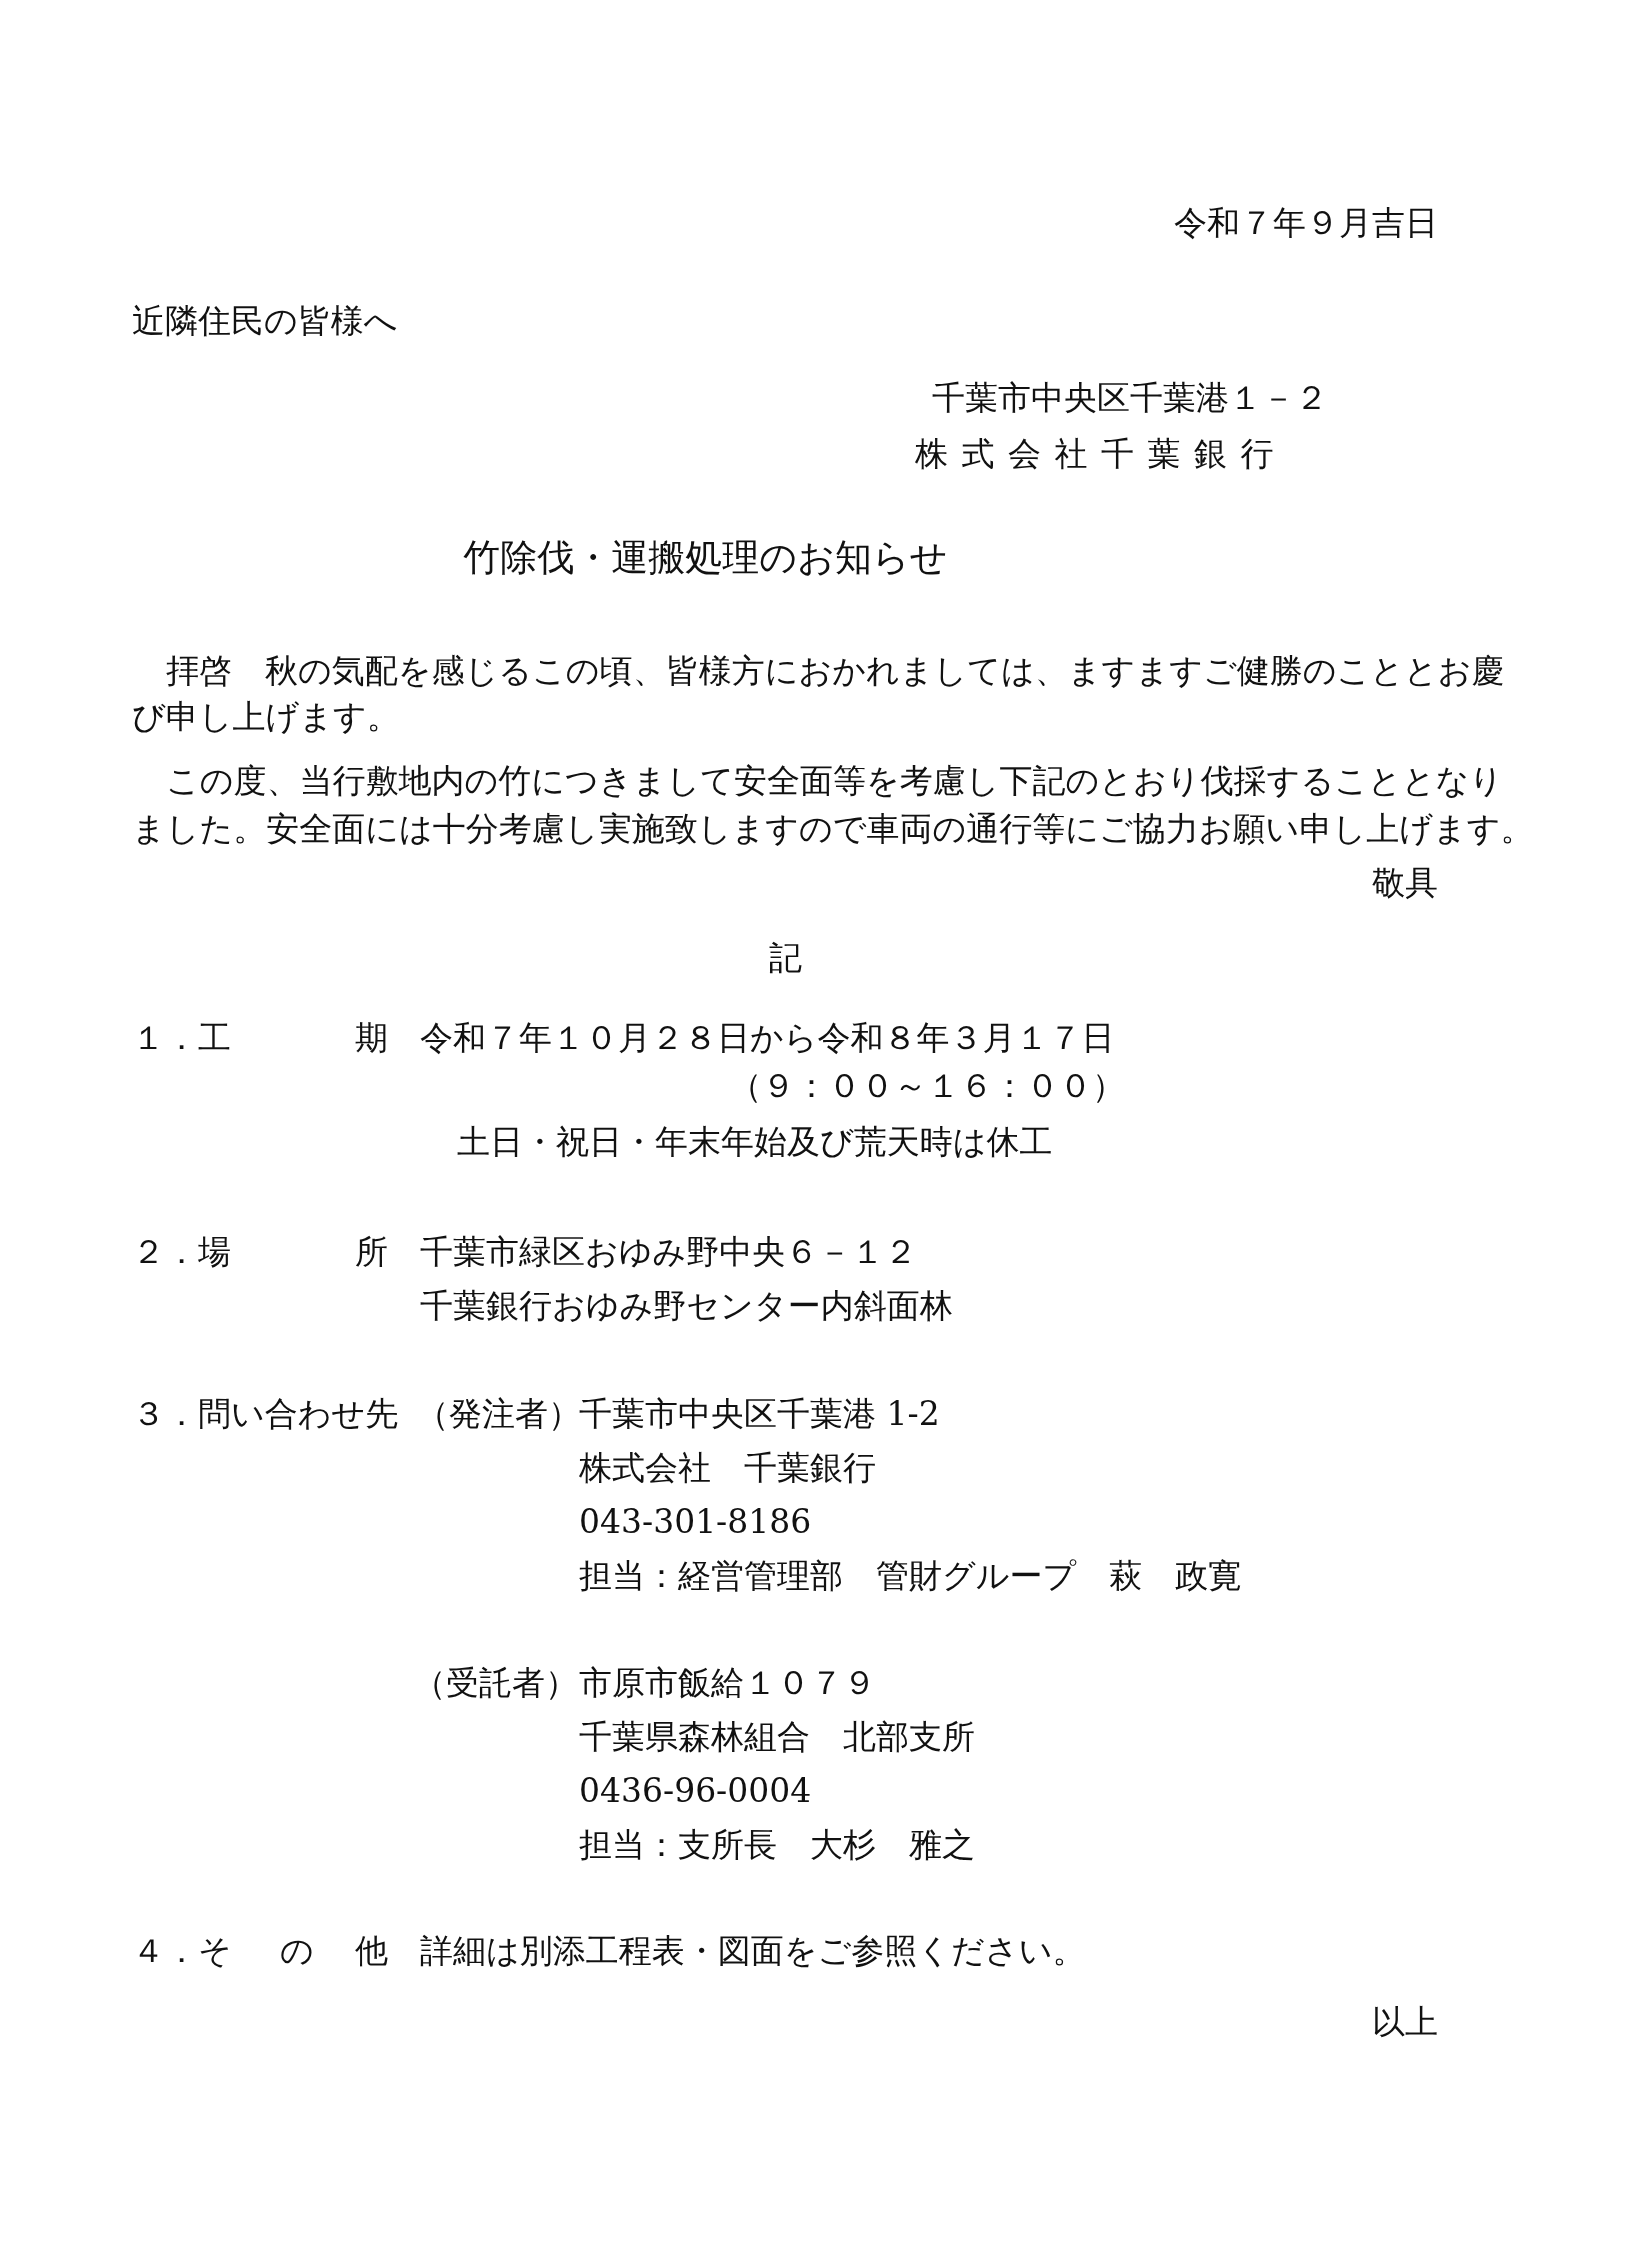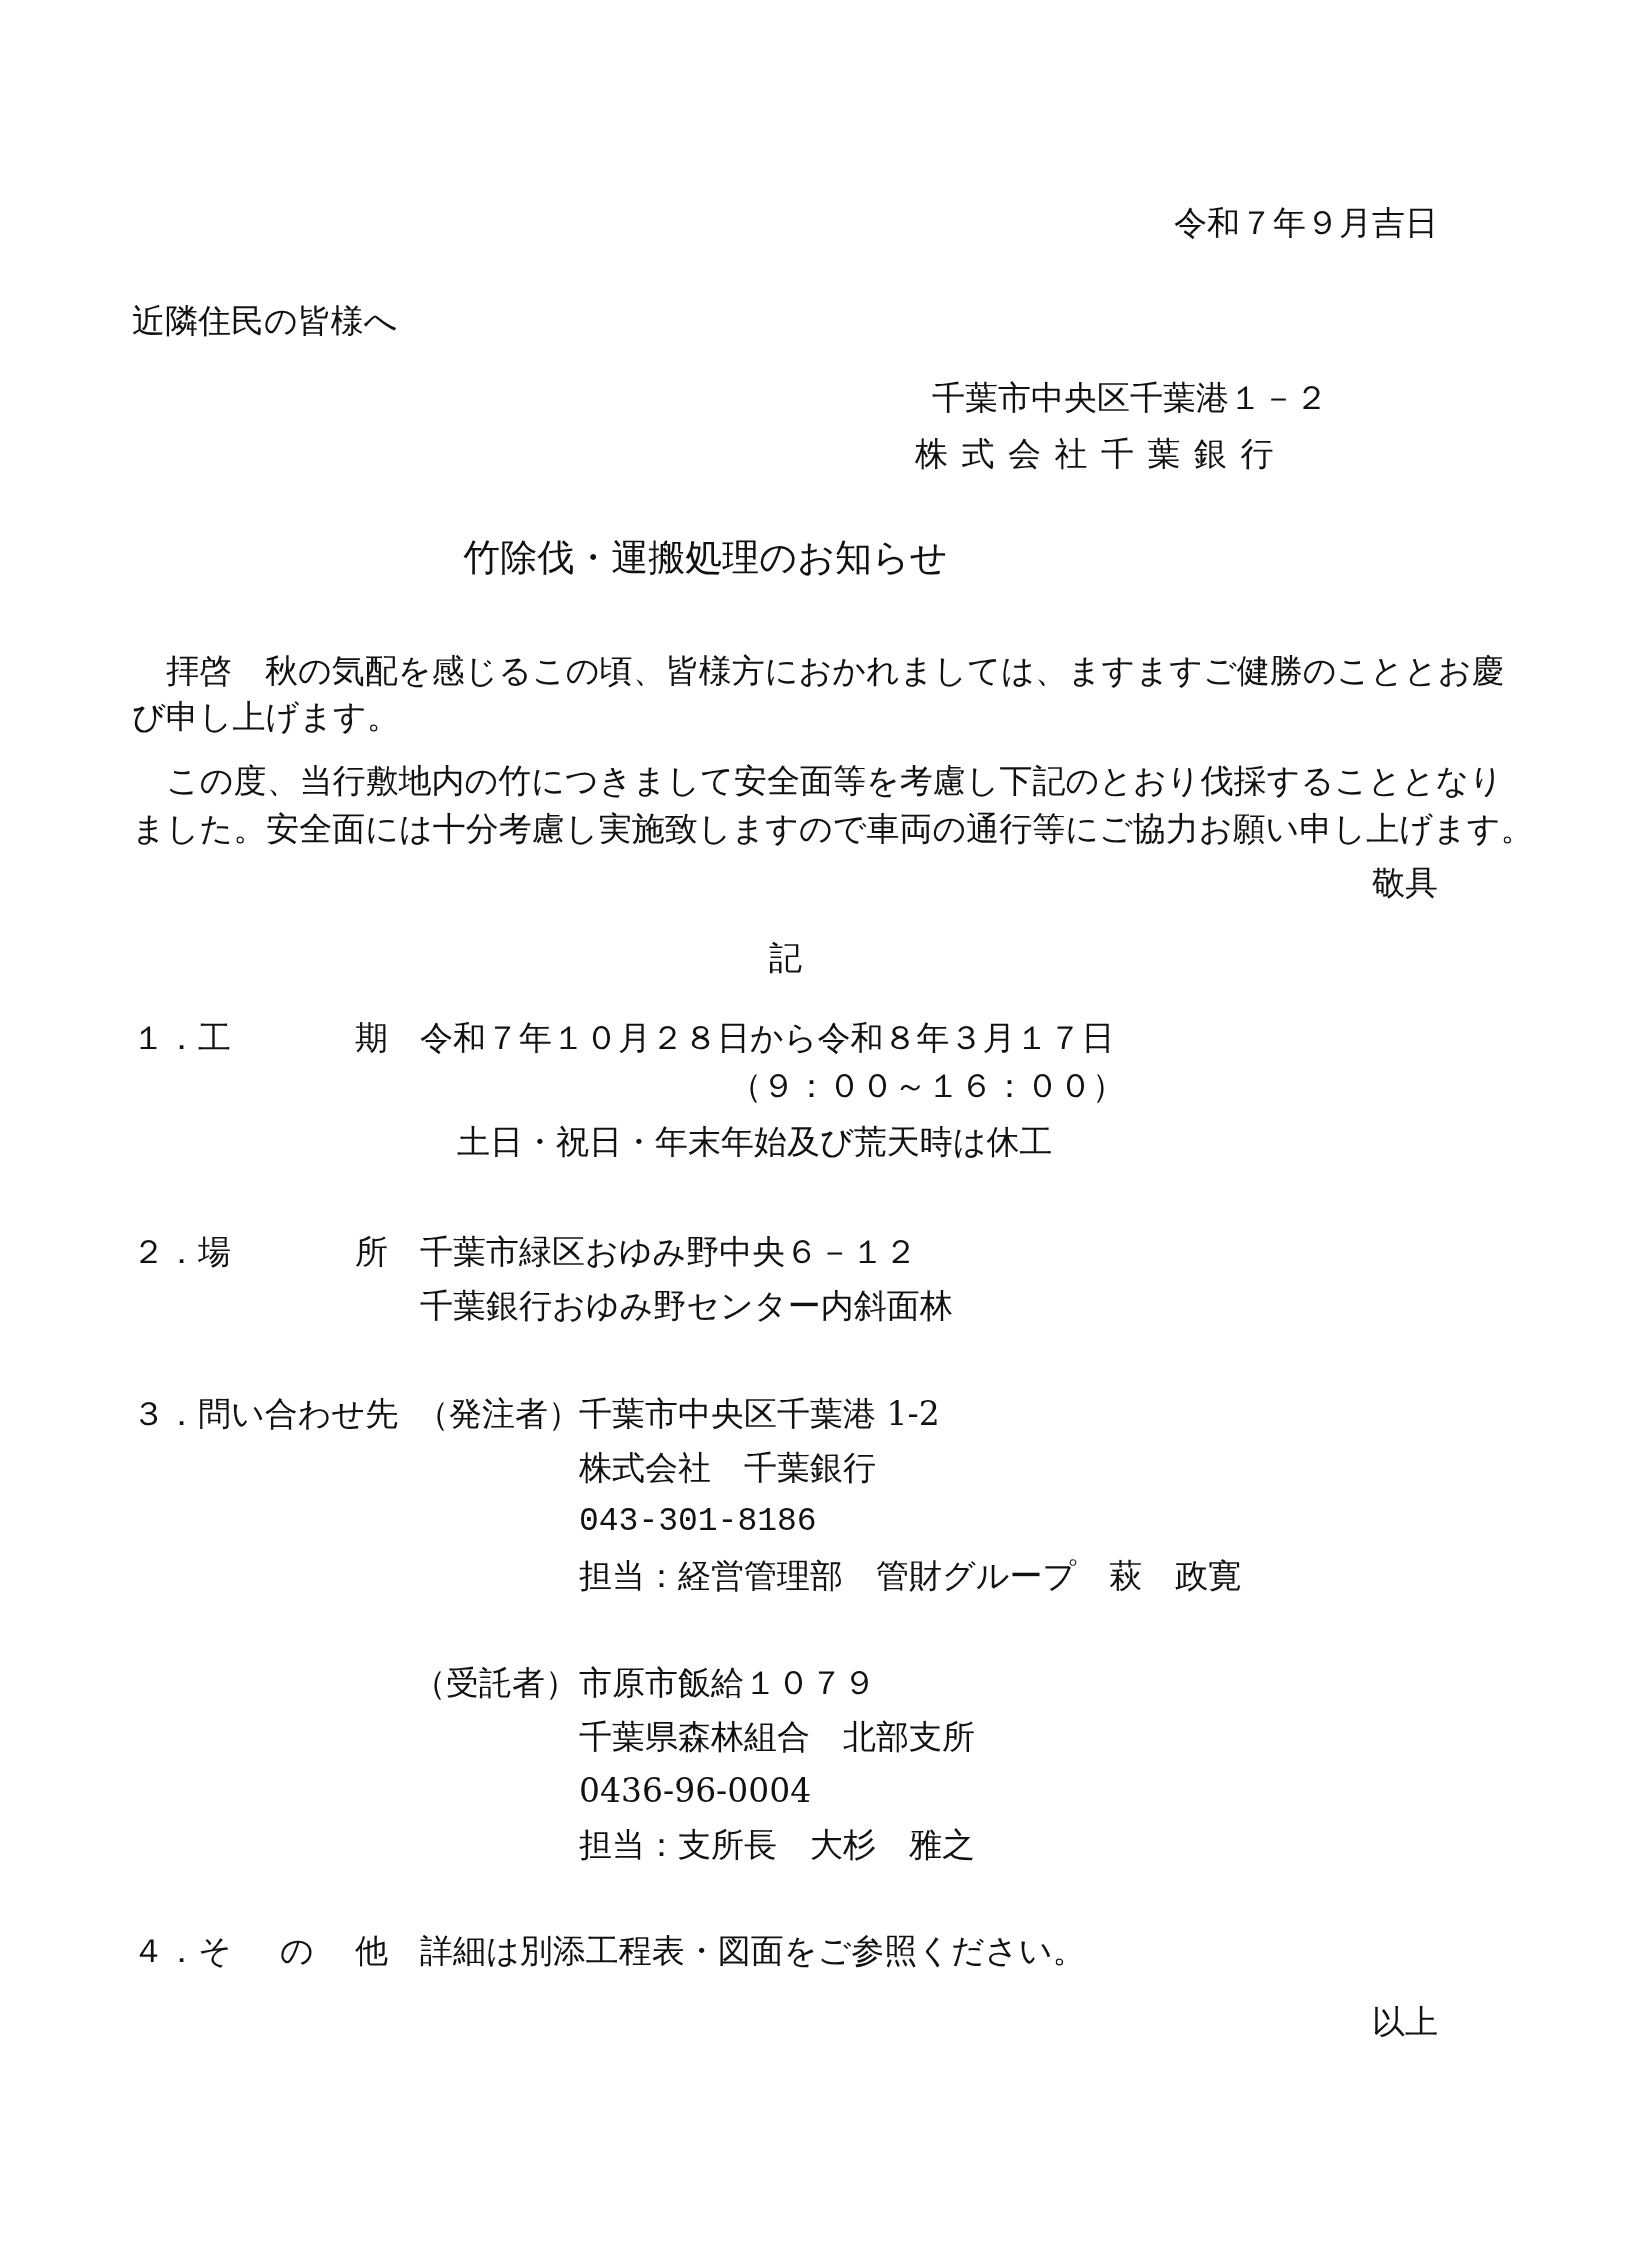"043-301-8186" div.abs { font-family: Liberation Mono, monospace -> none }
